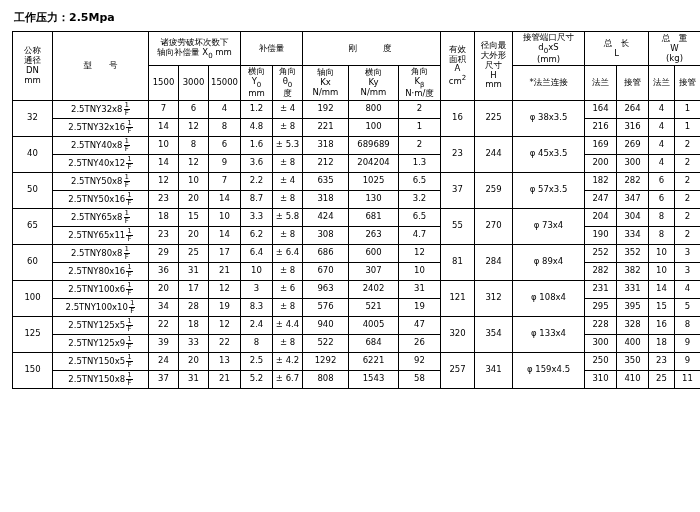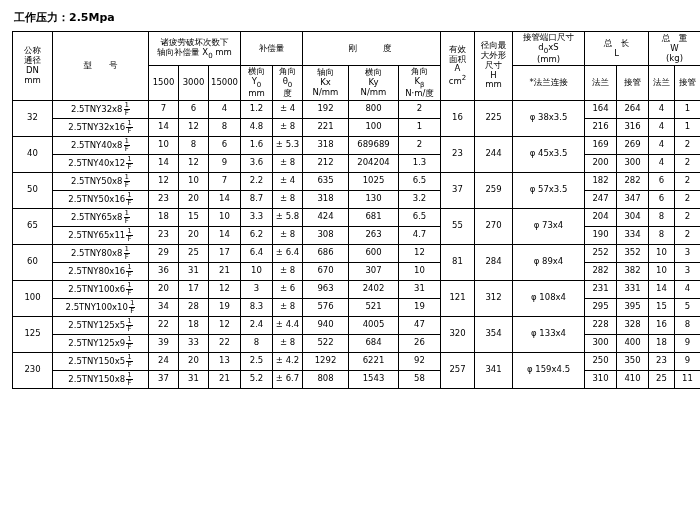"230" td.grp { text: 230 -> 150 }
